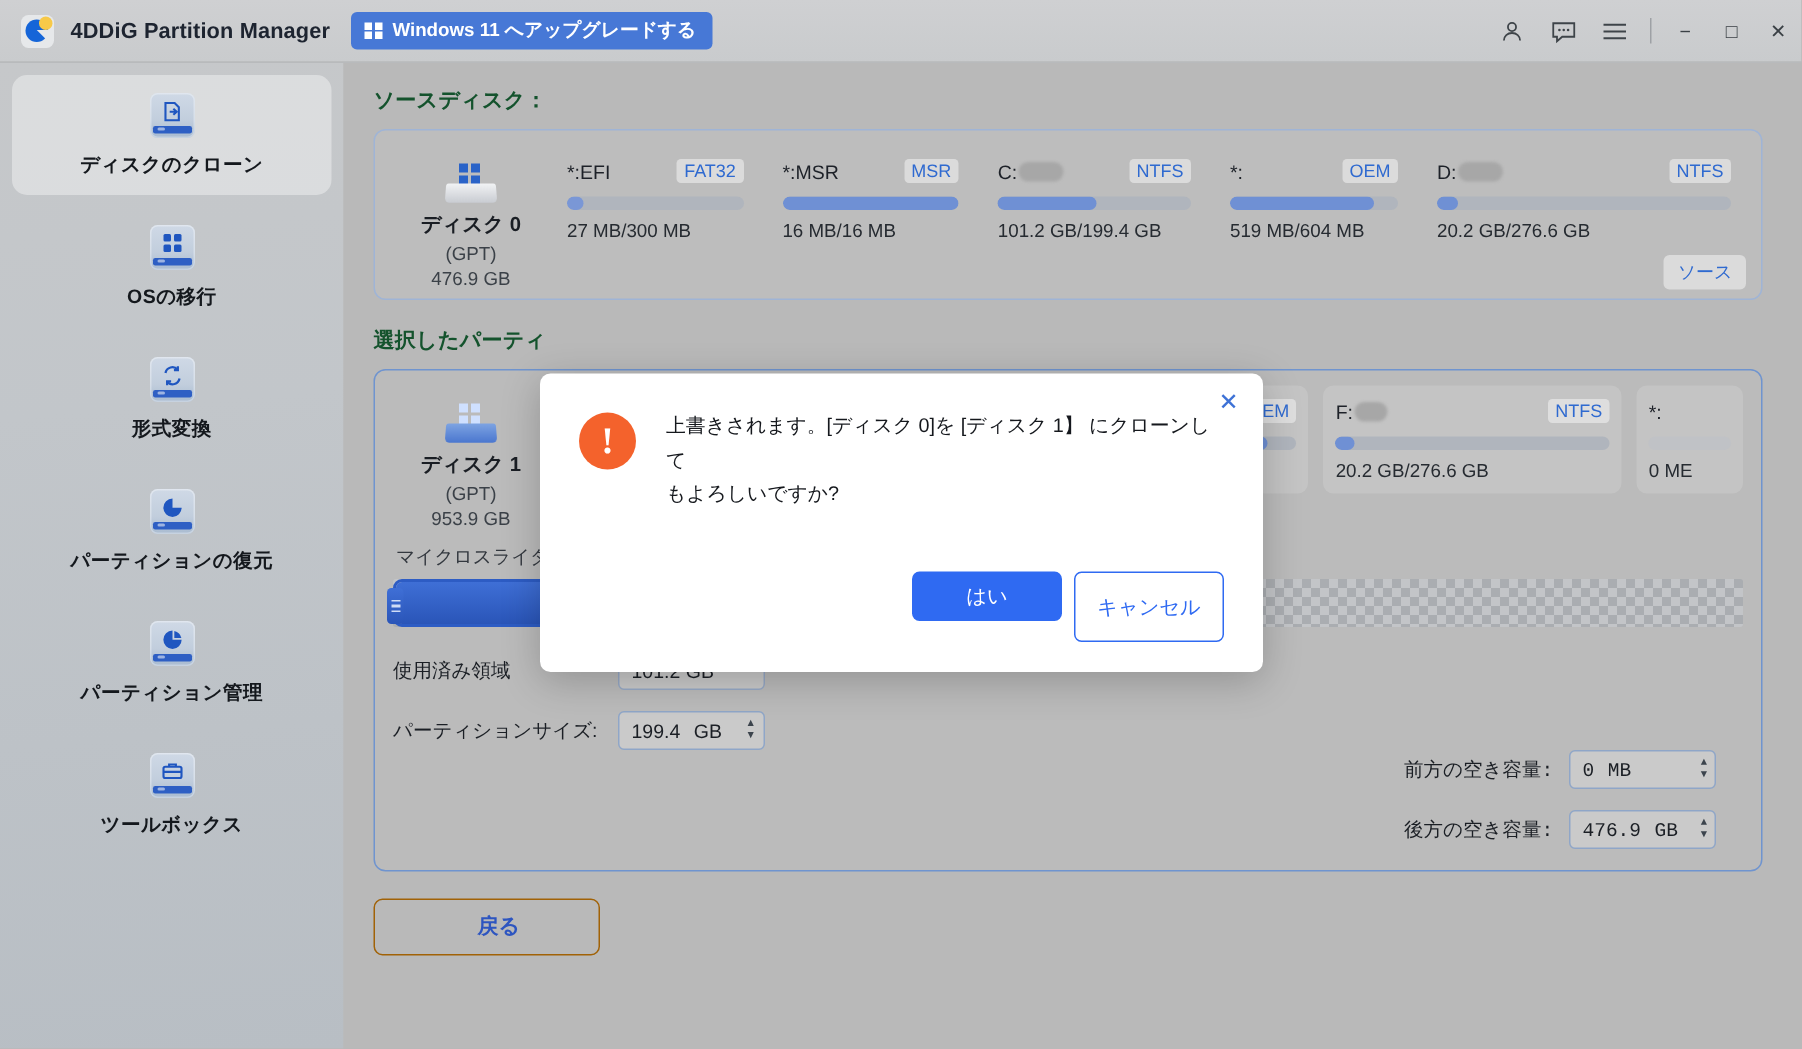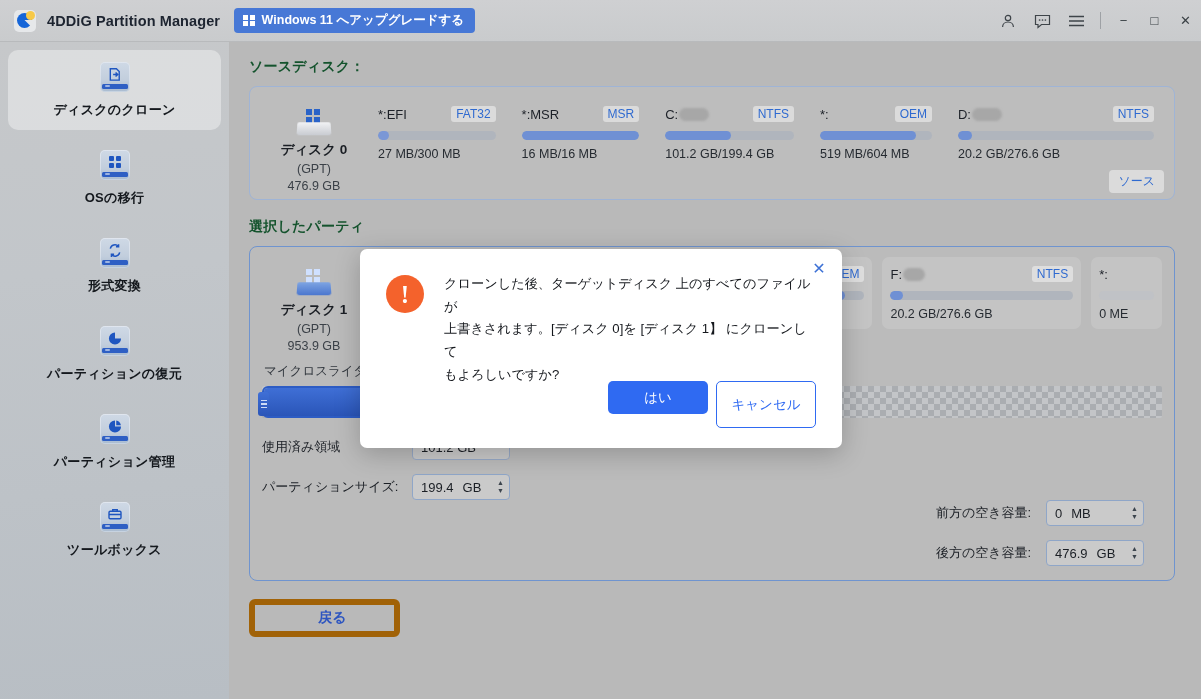"クローンした後、ターゲットディスク 上のすべてのファイルが" div { html: <div>クローンした後、ターゲットディスク 上のすべてのファイルが</div> -> none }
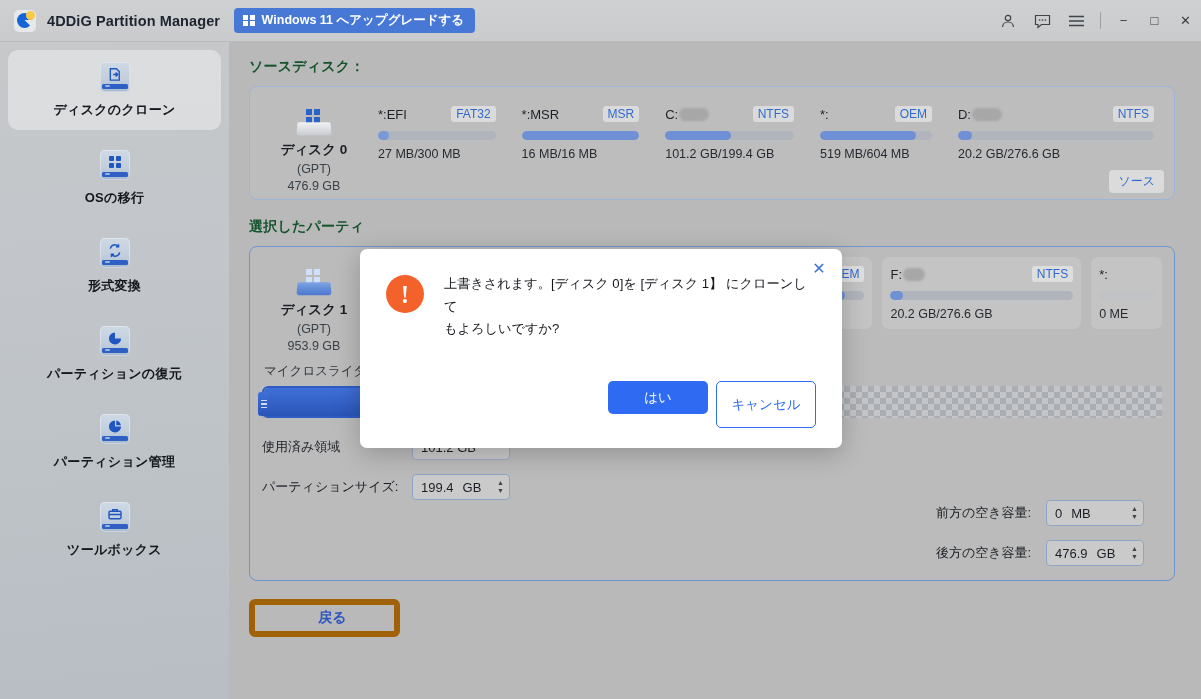"前方の空き容量:" .fcol.right { font-family: none -> Liberation Mono, monospace }
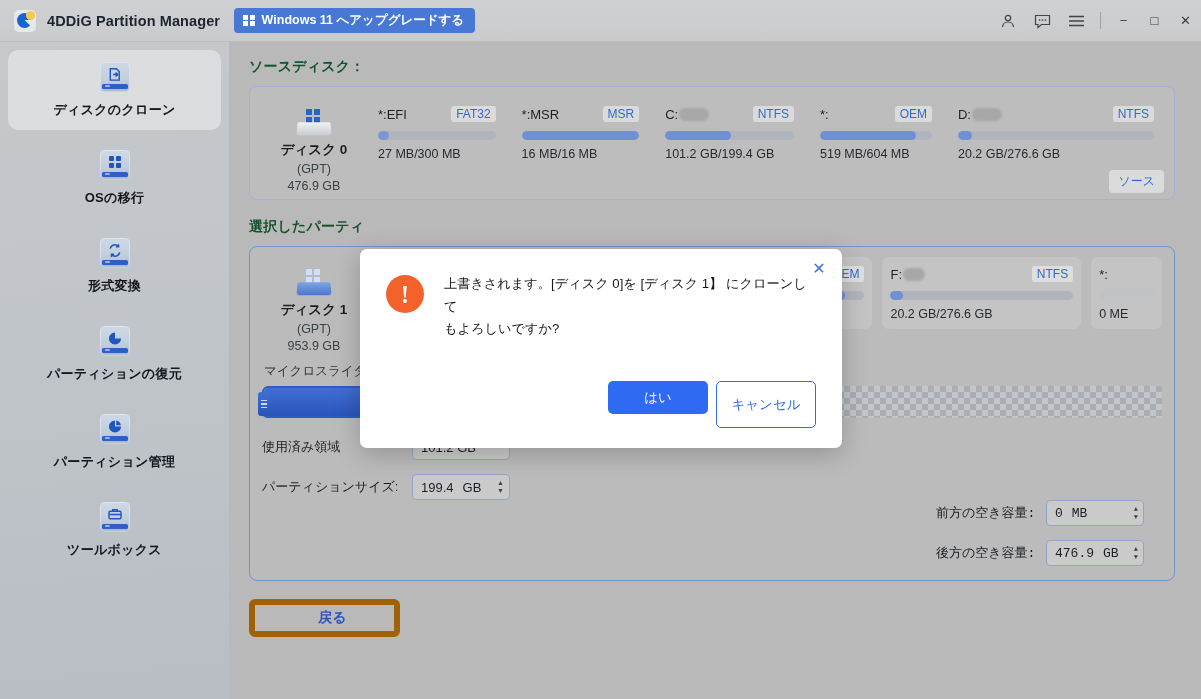"戻る" .btn-back { border: 6px solid #a16207 -> 1px solid #a16207 }
